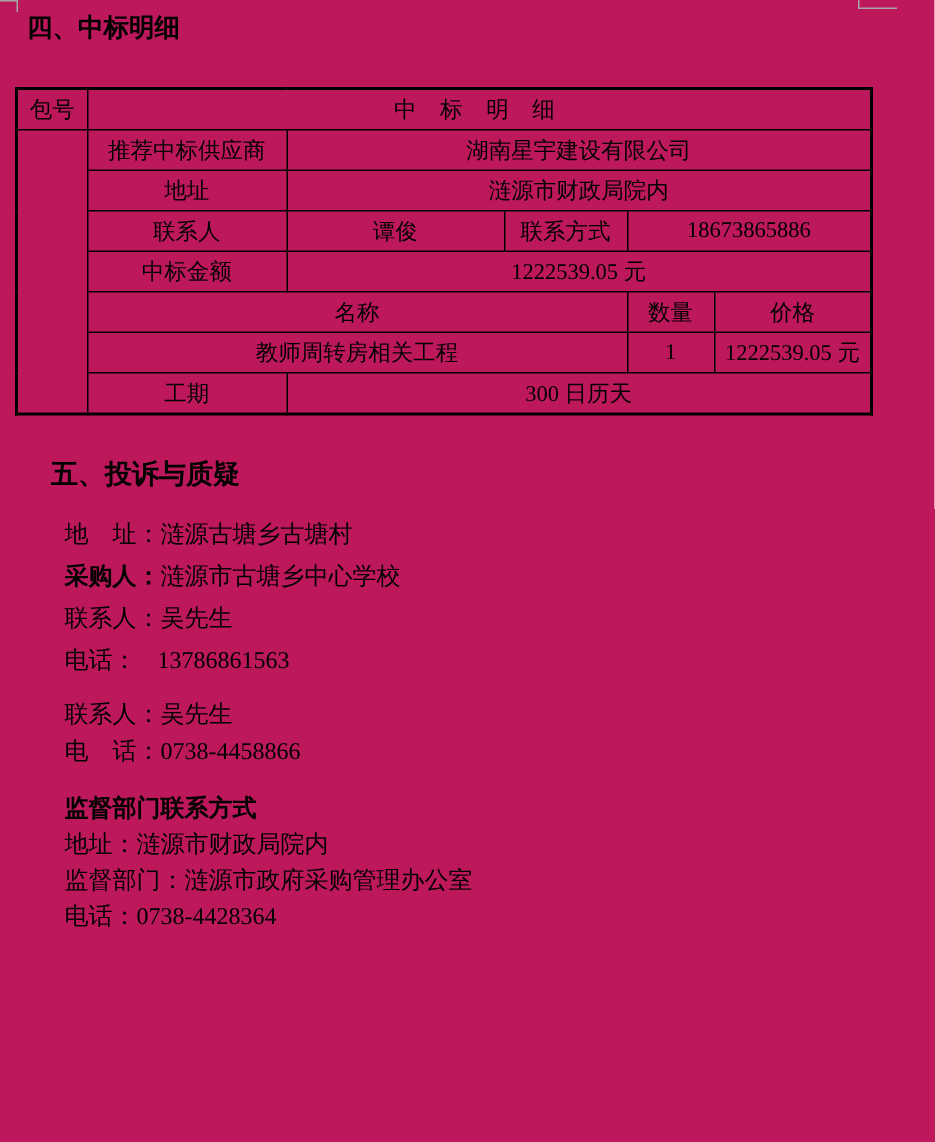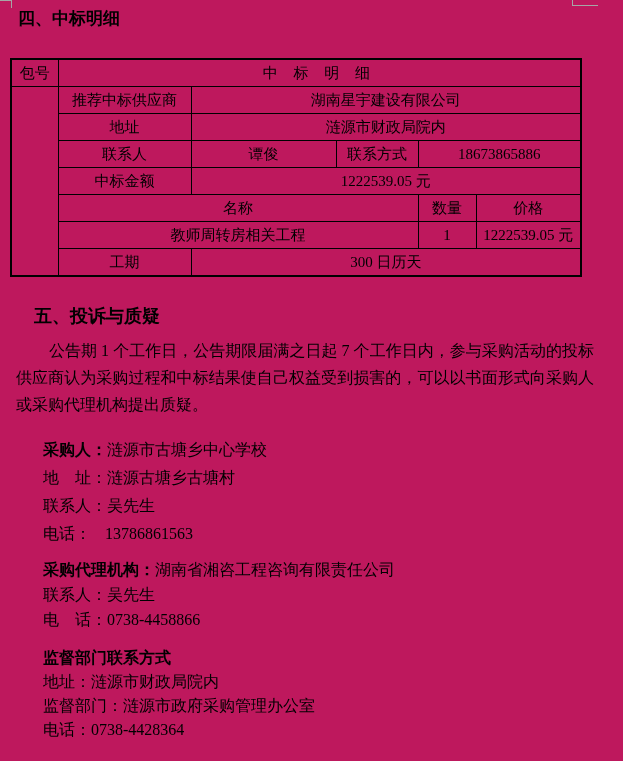"公告期 1 个工作日，公告期限届满之日起 7" p.para { html: <p>公告期 1 个工作日，公告期限届满之日起 7 个工作日内，参与采购活动的投标供应商认为采购过程和中标结果使自己权益受到损害的，可以以书面形式向采购人或采购代理机构提出质疑。</p> -> none }
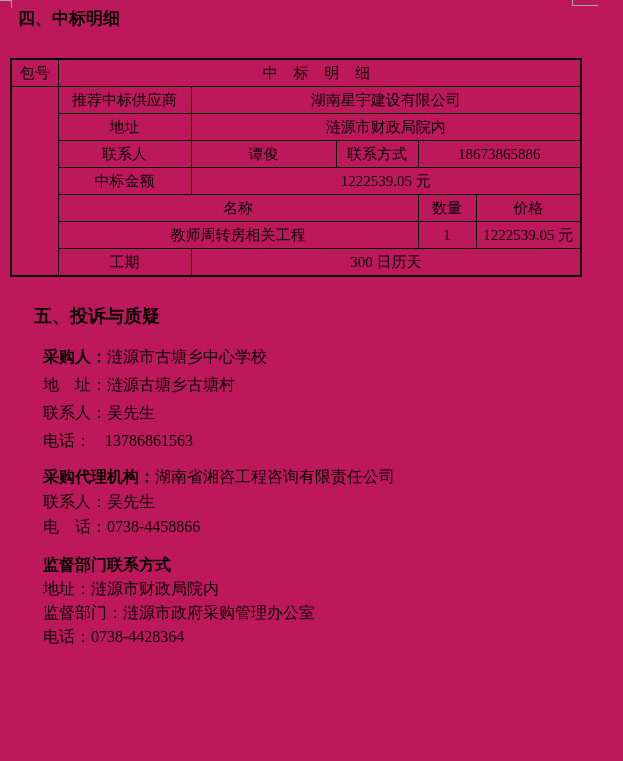"采购人：涟源市古塘乡中心学校" div.c-line { order: before "地 址：涟源古塘乡古塘村" -> after "地 址：涟源古塘乡古塘村" }
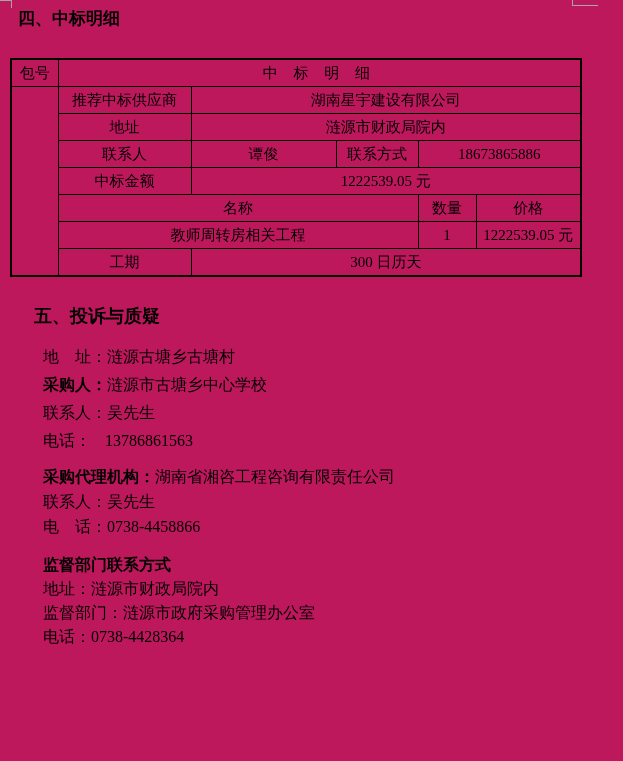"采购代理机构：湖南省湘咨工程咨询有限责任公司" div.c-line { html: <div> <span>采购代理机构：</span><span>湖南省湘咨工程咨询有限责任公司</span> </div> -> none }
